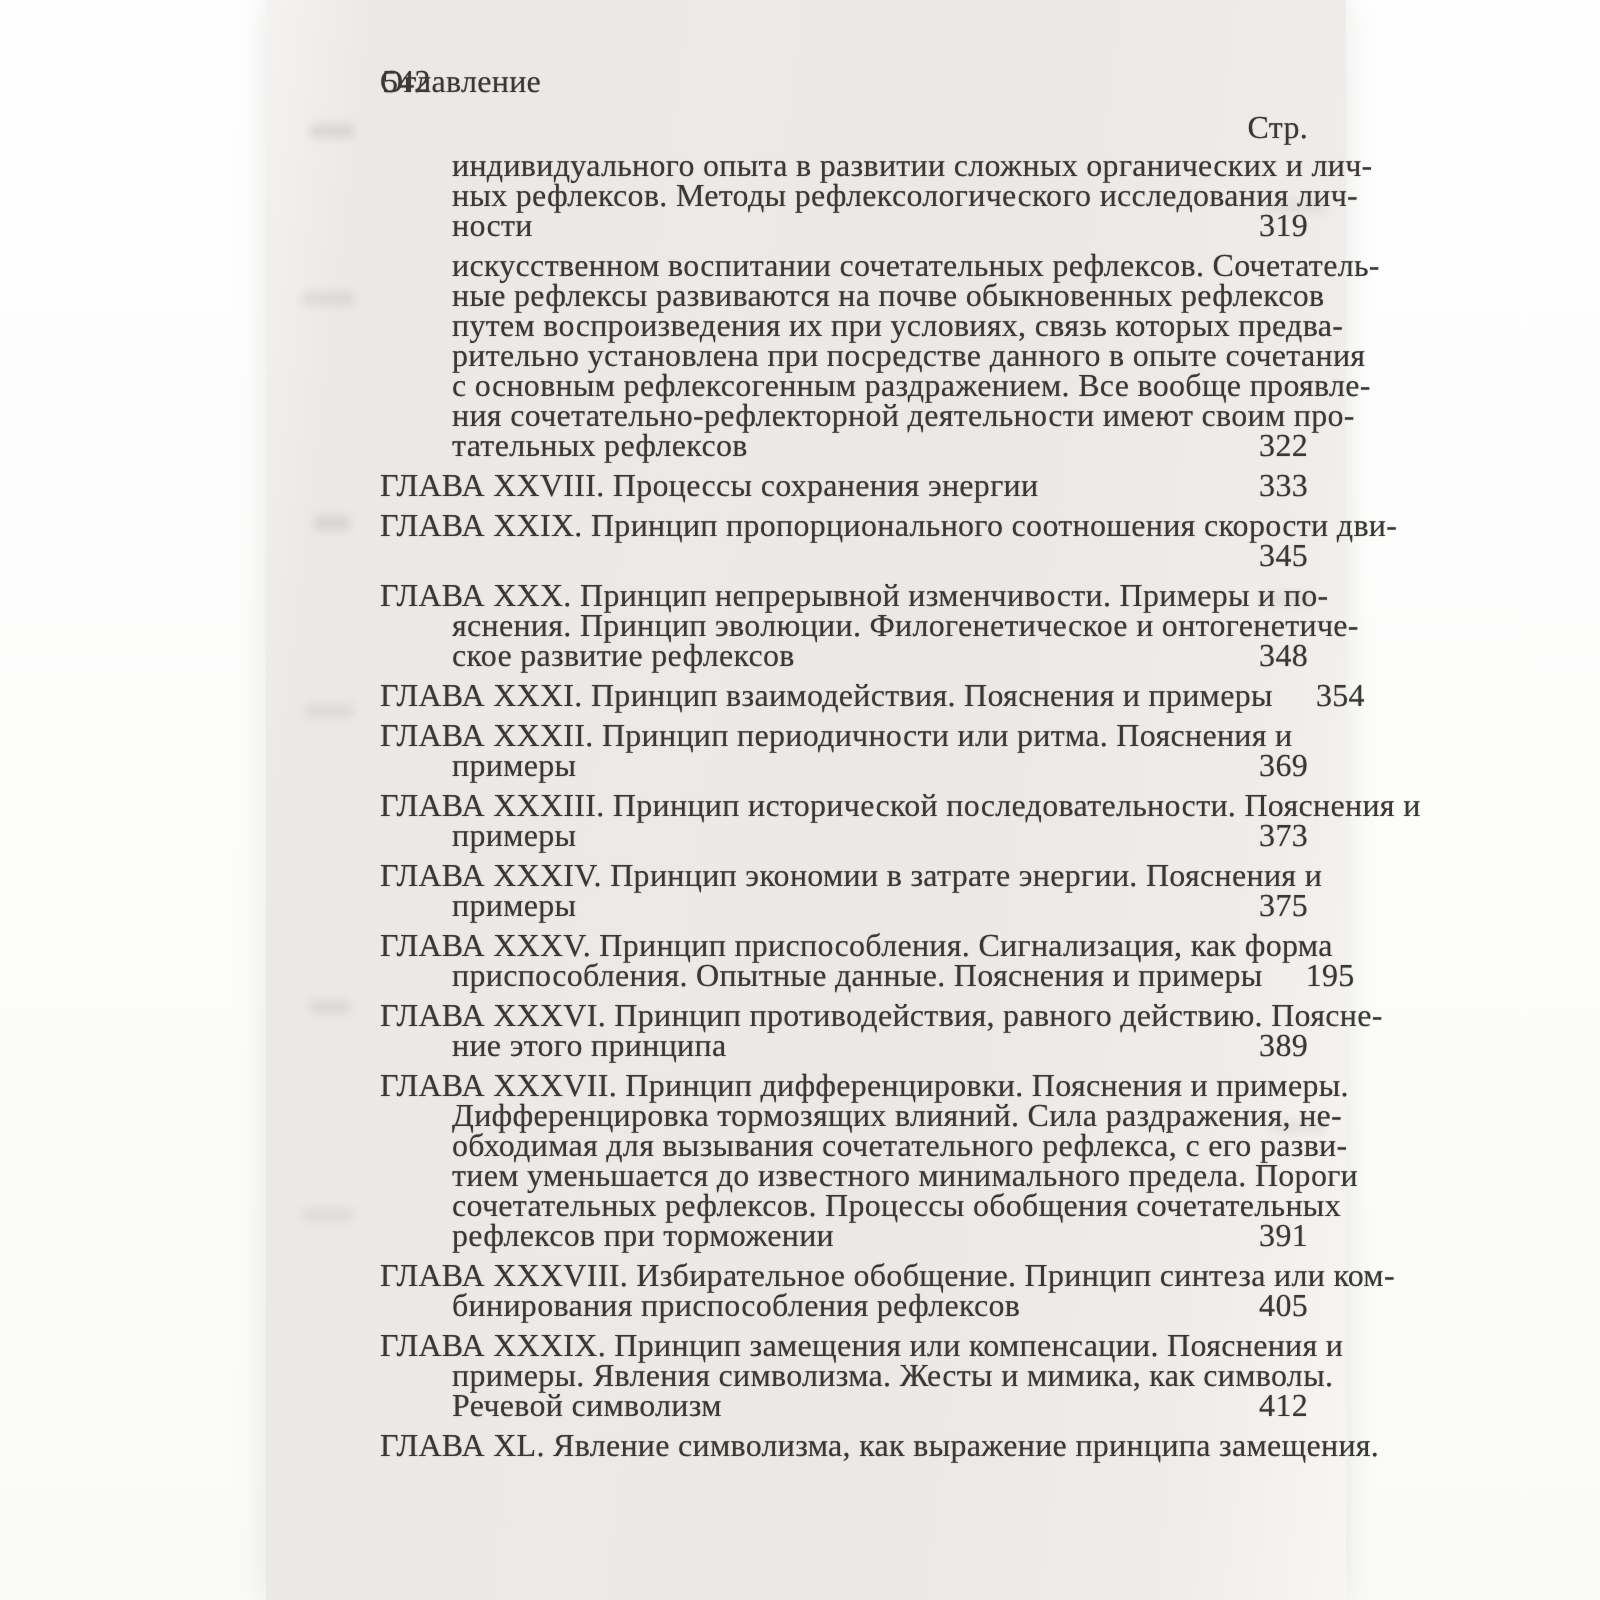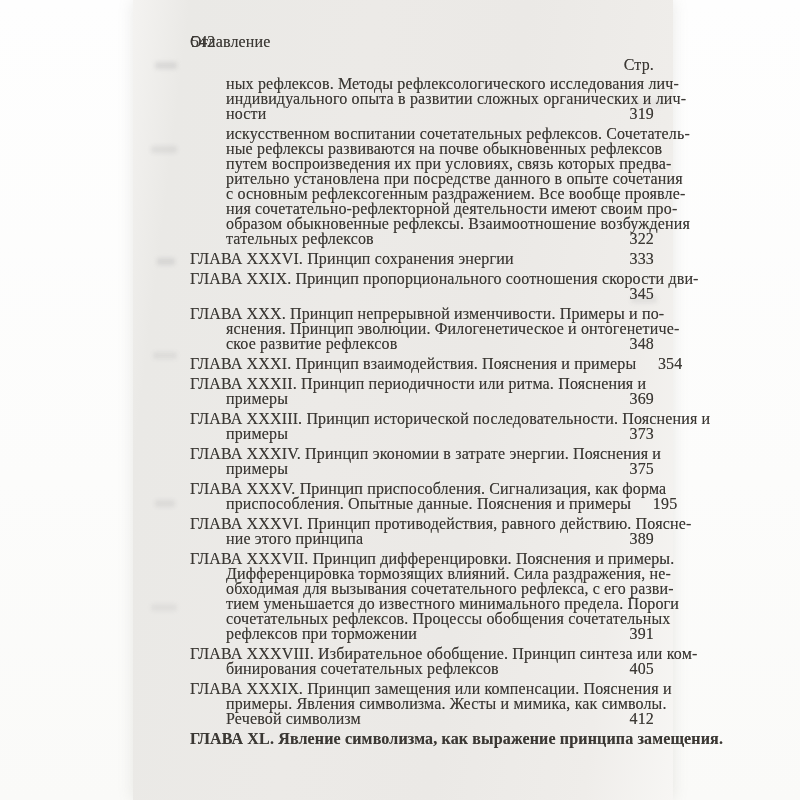"ных рефлексов. Методы" div.line { order: before "индивидуального опыта в развитии сложных" -> after "индивидуального опыта в развитии сложных" }
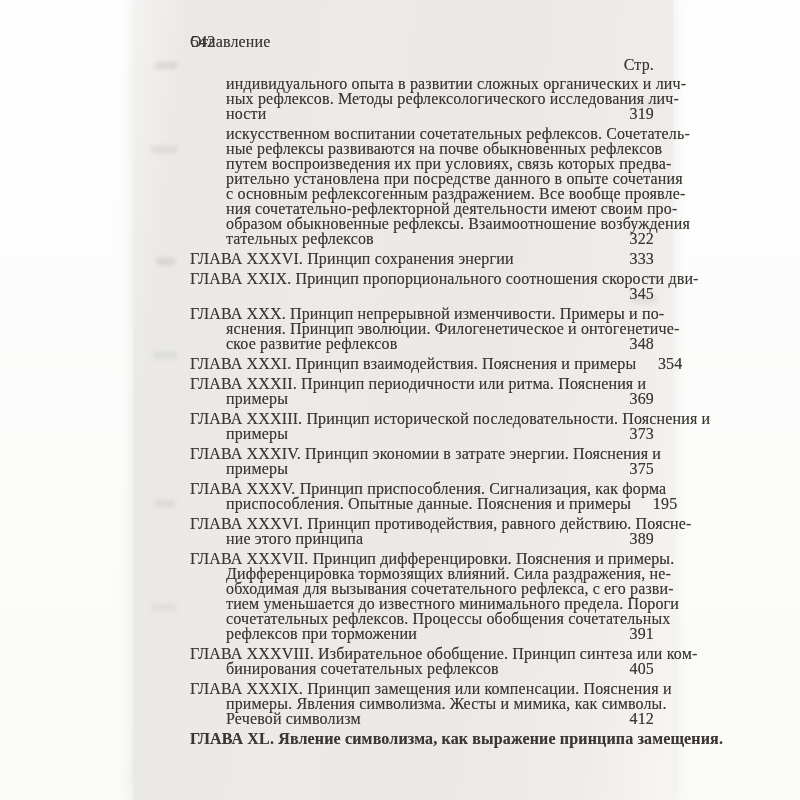"образом обыкновенные рефлексы." div.line { html: <div>образом обыкновенные рефлексы. Взаимоотношение возбуждения</div> -> none }
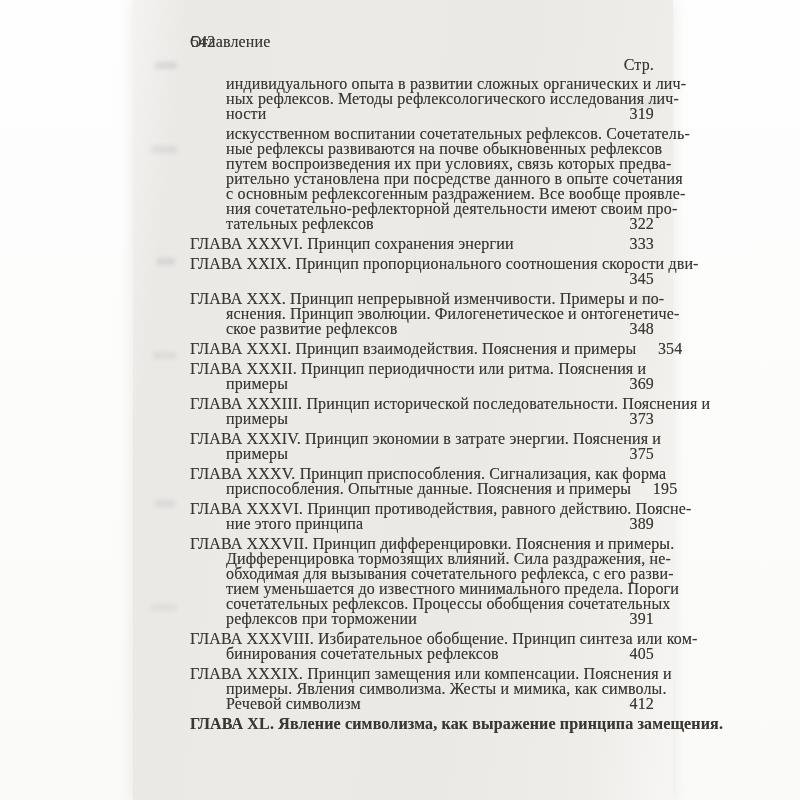"ГЛАВА XXXVI. Принцип сохранения энергии" span.tail { text: XXXVI. Принцип -> XXVIII. Процессы }
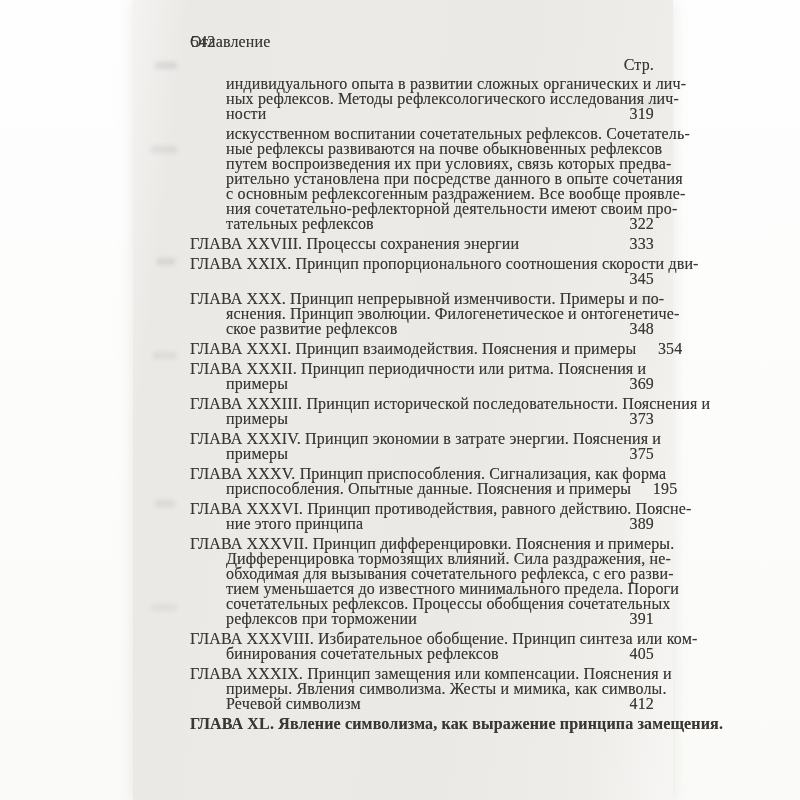"бинирования сочетательных рефлексов" span.tail { text: сочетательных -> приспособления }
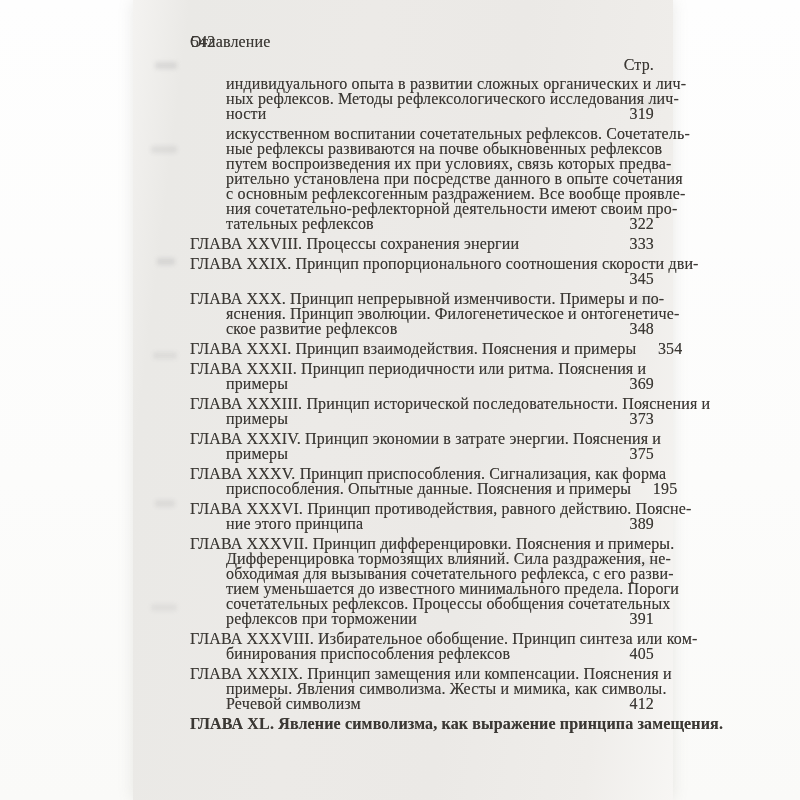"ГЛАВА XL. Явление символизма, как" .entry:last-child { font-weight: bold -> none }
